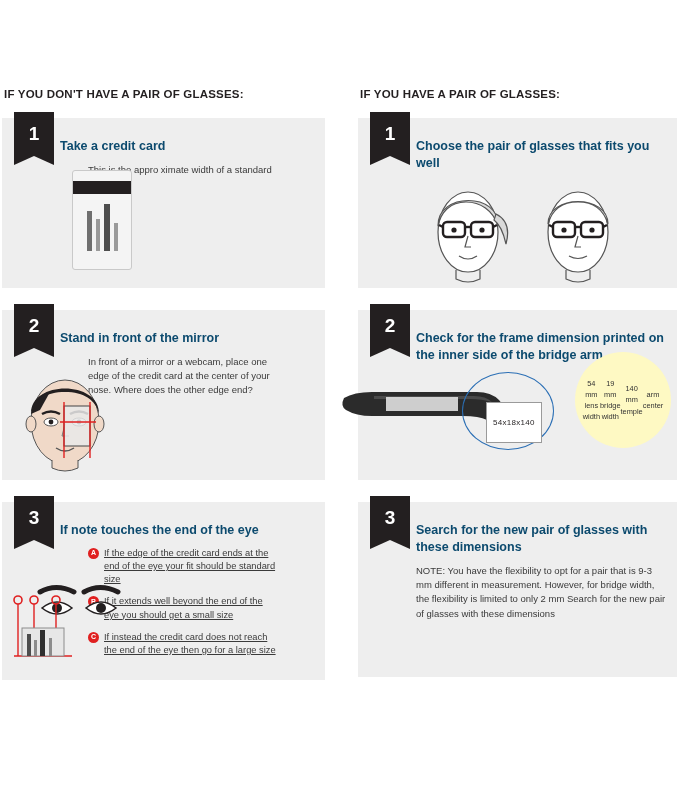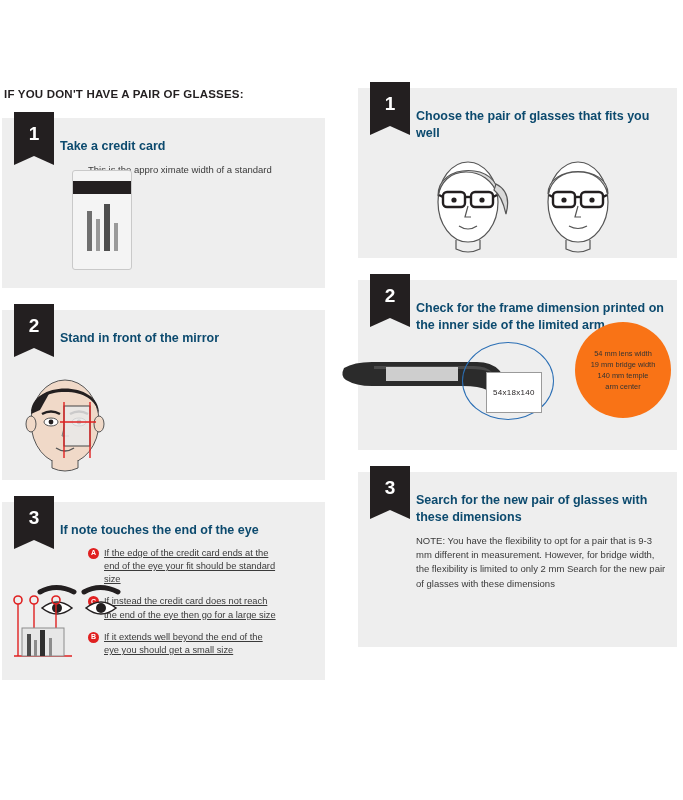"IF YOU HAVE A PAIR" div.col-title { html: none -> <div>IF YOU HAVE A PAIR OF GLASSES:</div> }
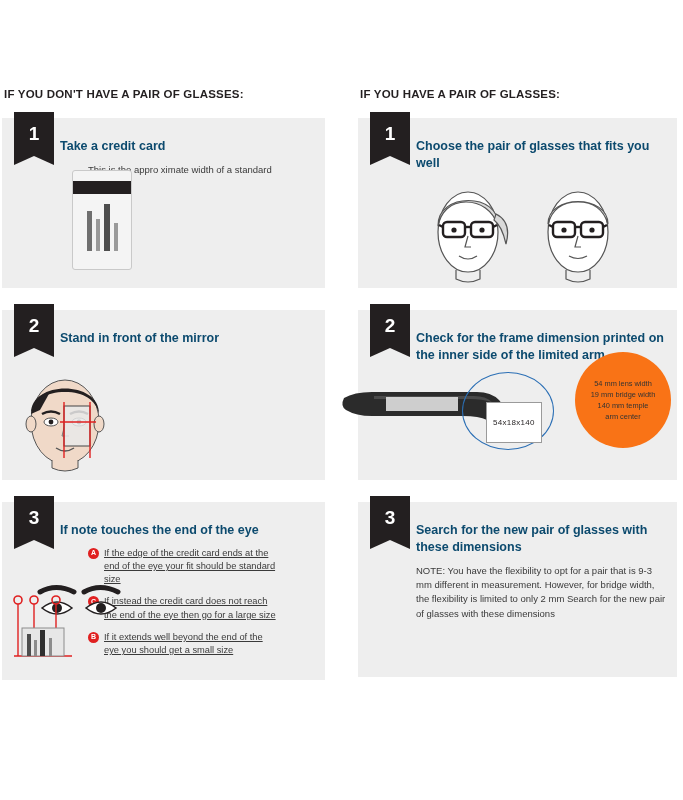"Check for the frame dimension" div.card-head { text: limited -> bridge }
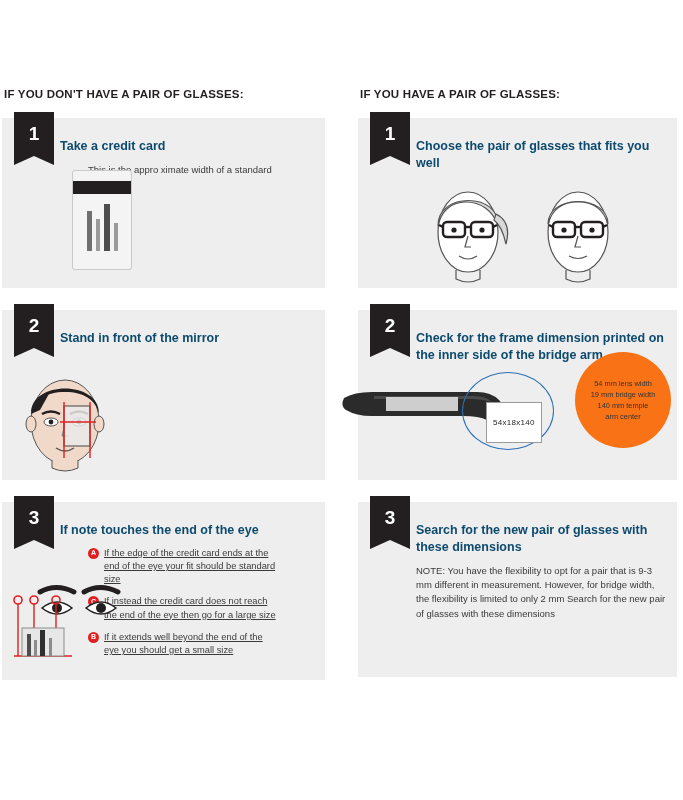"In front of a mirror" div.card-body { html: none -> <div>In front of a mirror or a webcam, place one edge of the credit card at the center of your nose. Where does the other edge end?</div> }
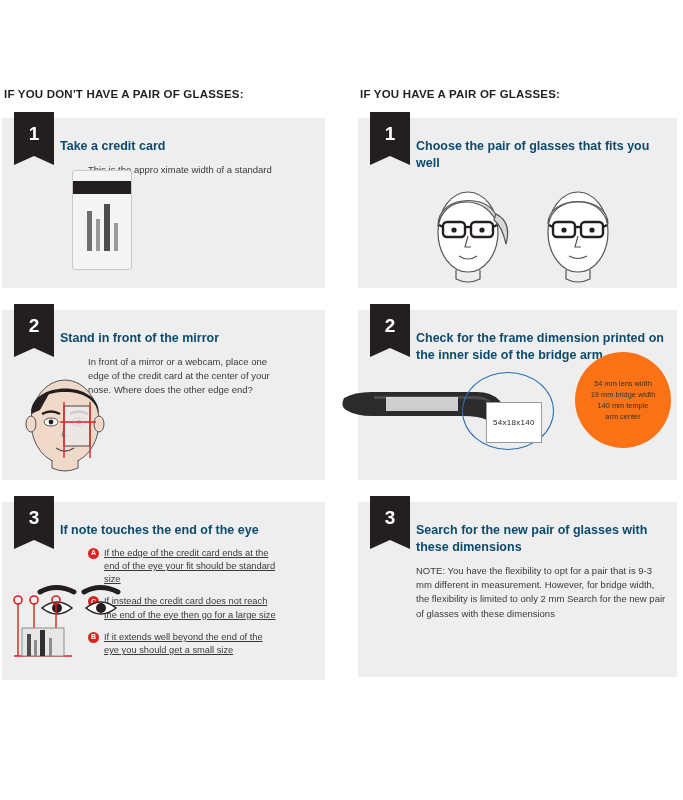"54 mm lens width" .bubble { background: #f97316 -> #fef9c3; flex-direction: column -> none }
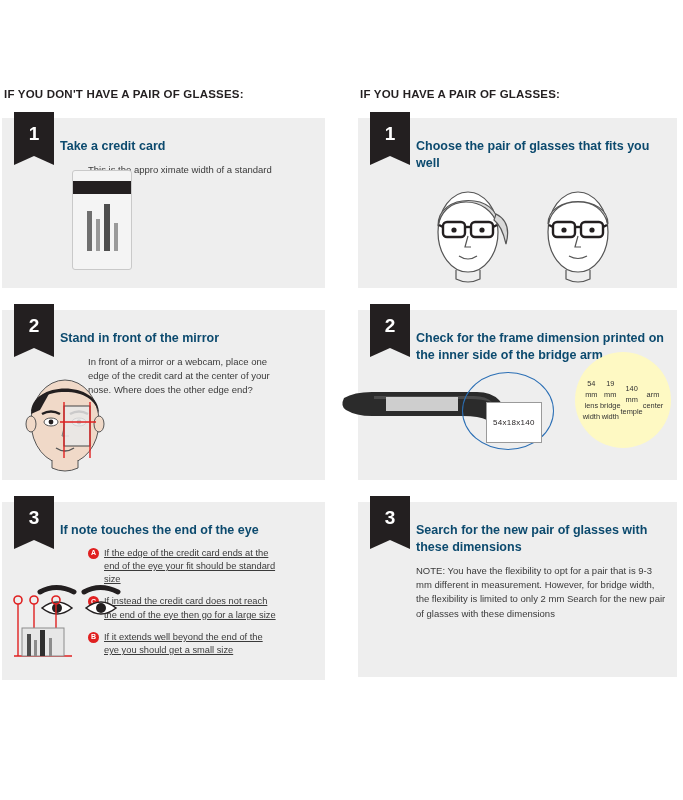"If instead the credit card" div.bullet { order: before "If it extends well beyond" -> after "If it extends well beyond" }
